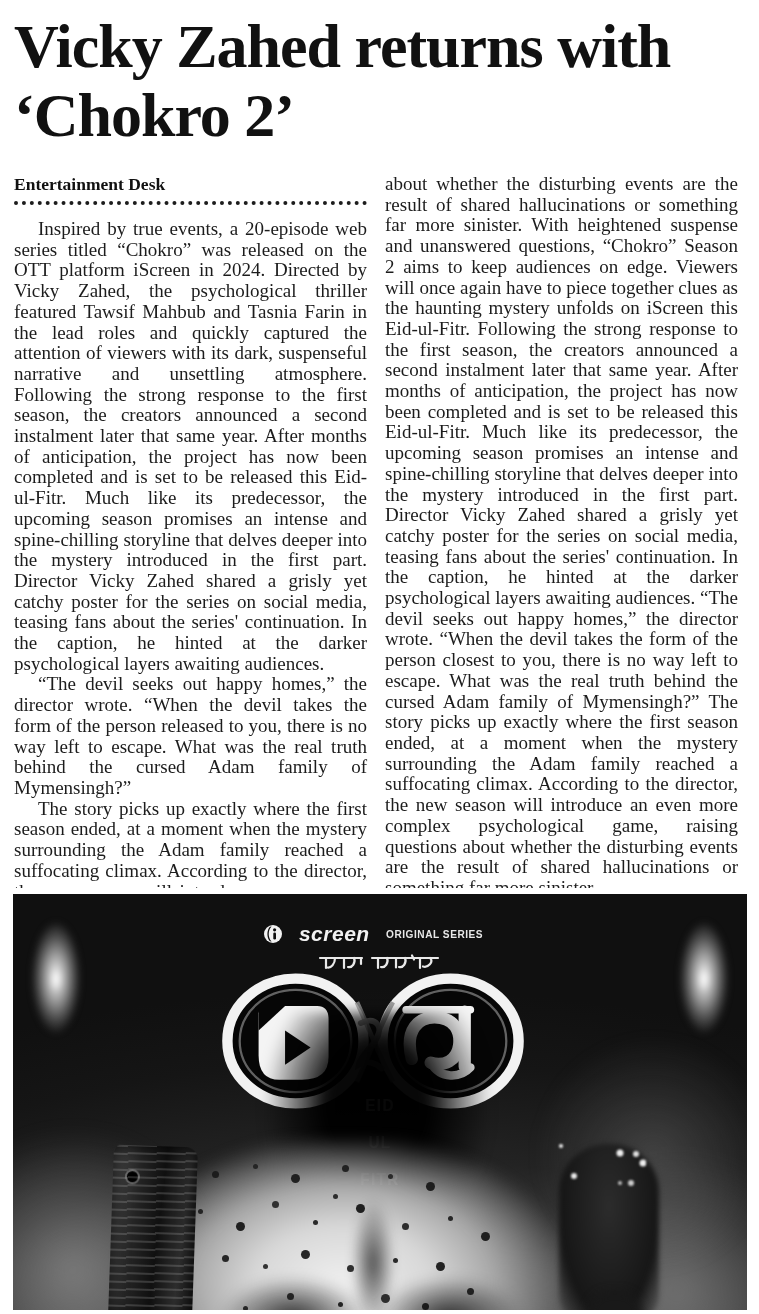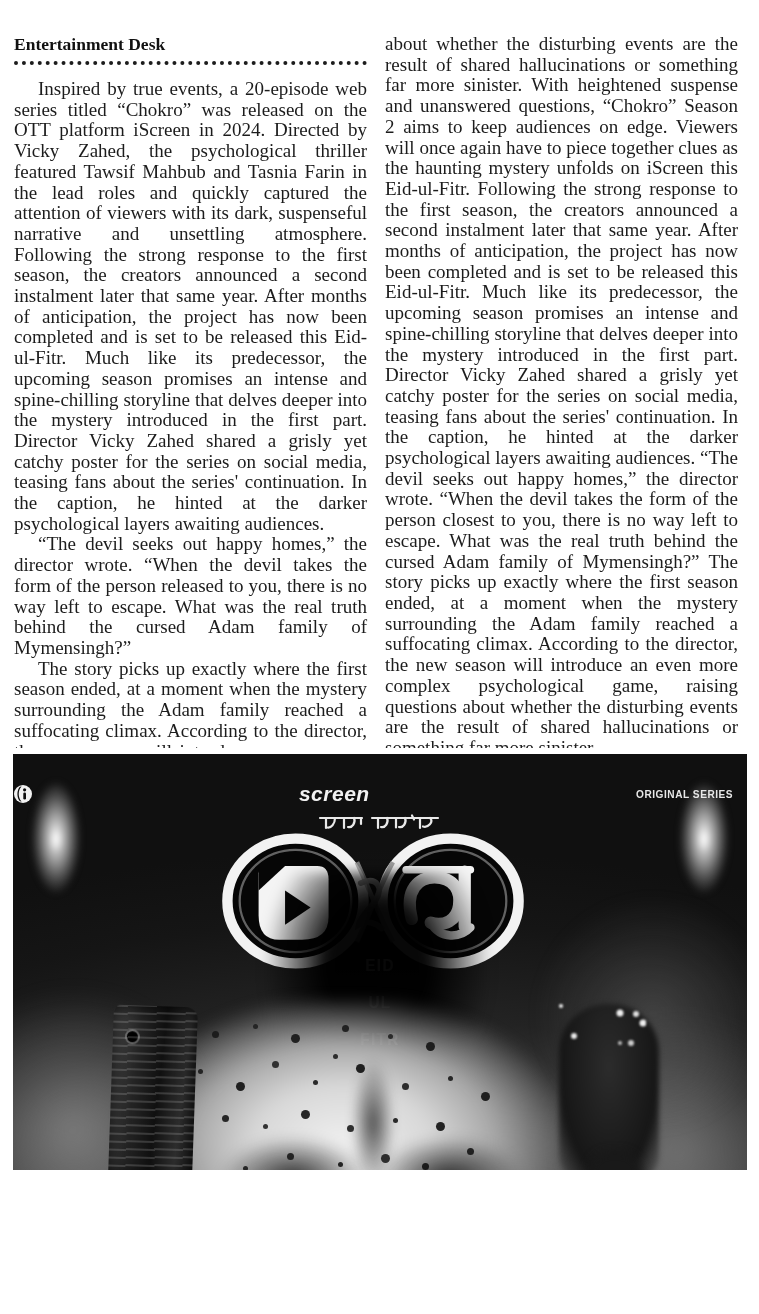"Vicky Zahed returns with ‘Chokro" h1.headline { html: none -> <h1>Vicky Zahed returns with ‘Chokro 2’</h1> }
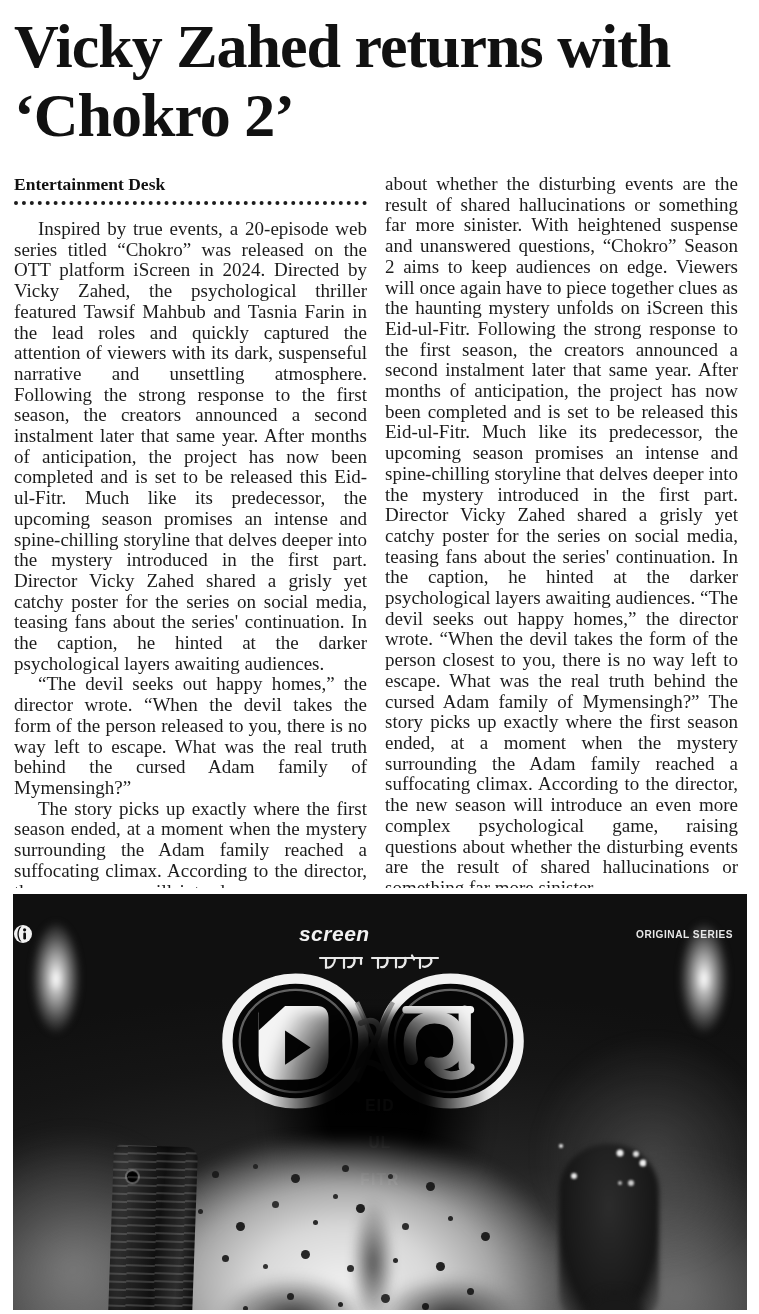"screen" .brand-row { gap: 7px -> 16px; justify-content: space-between -> center }
